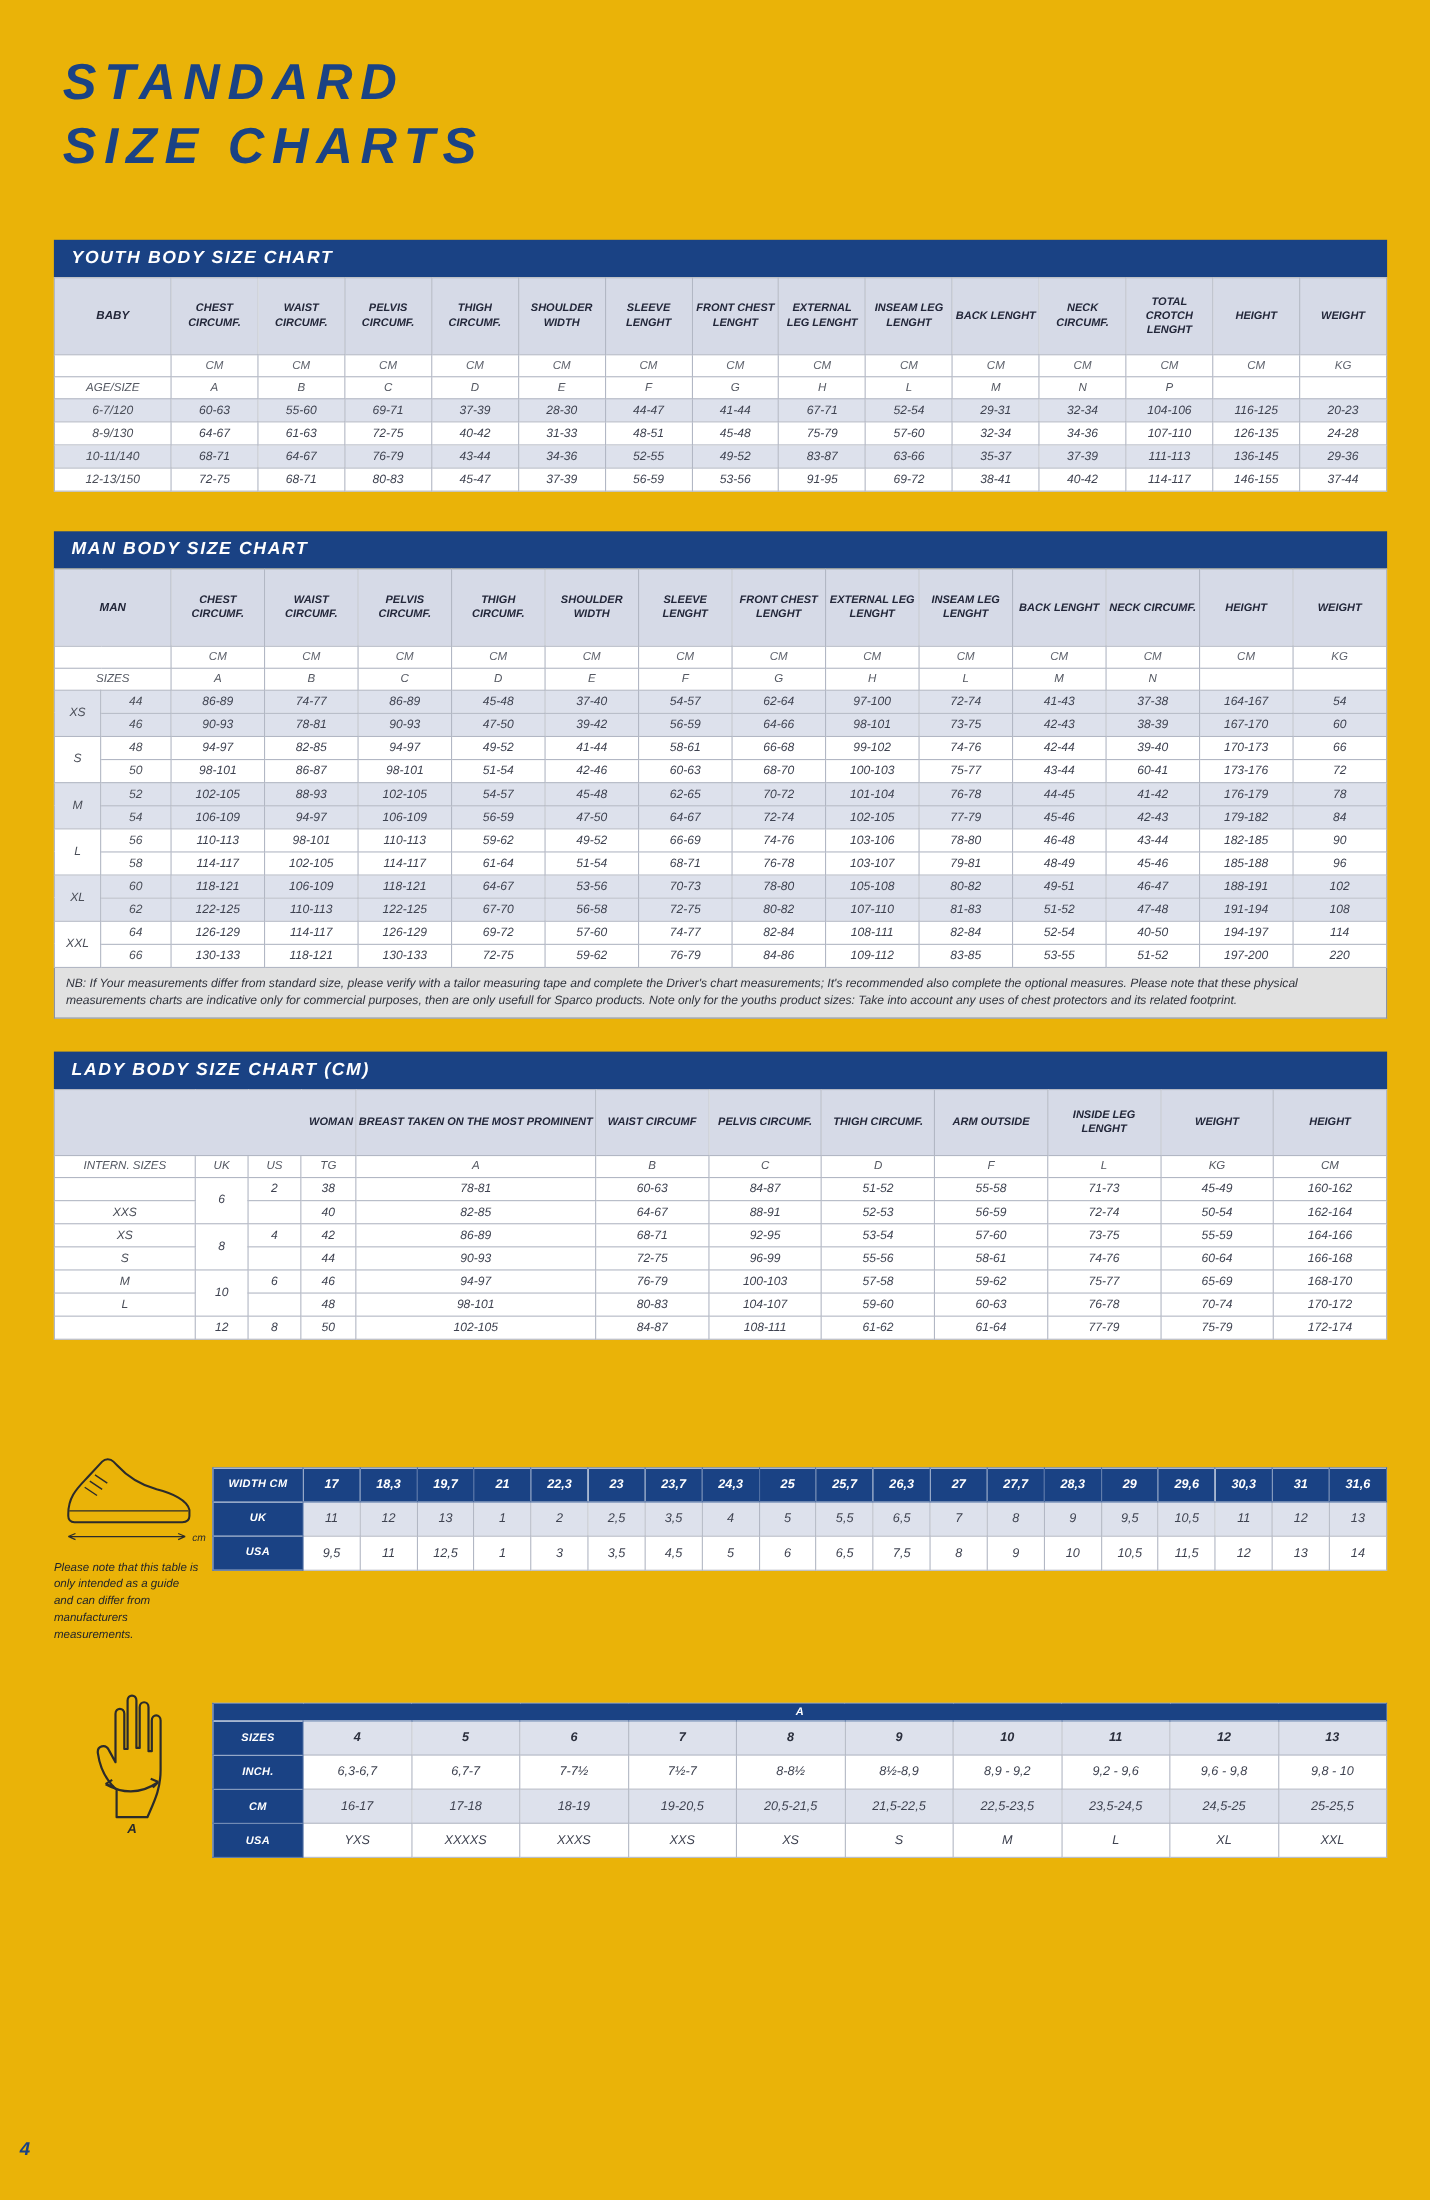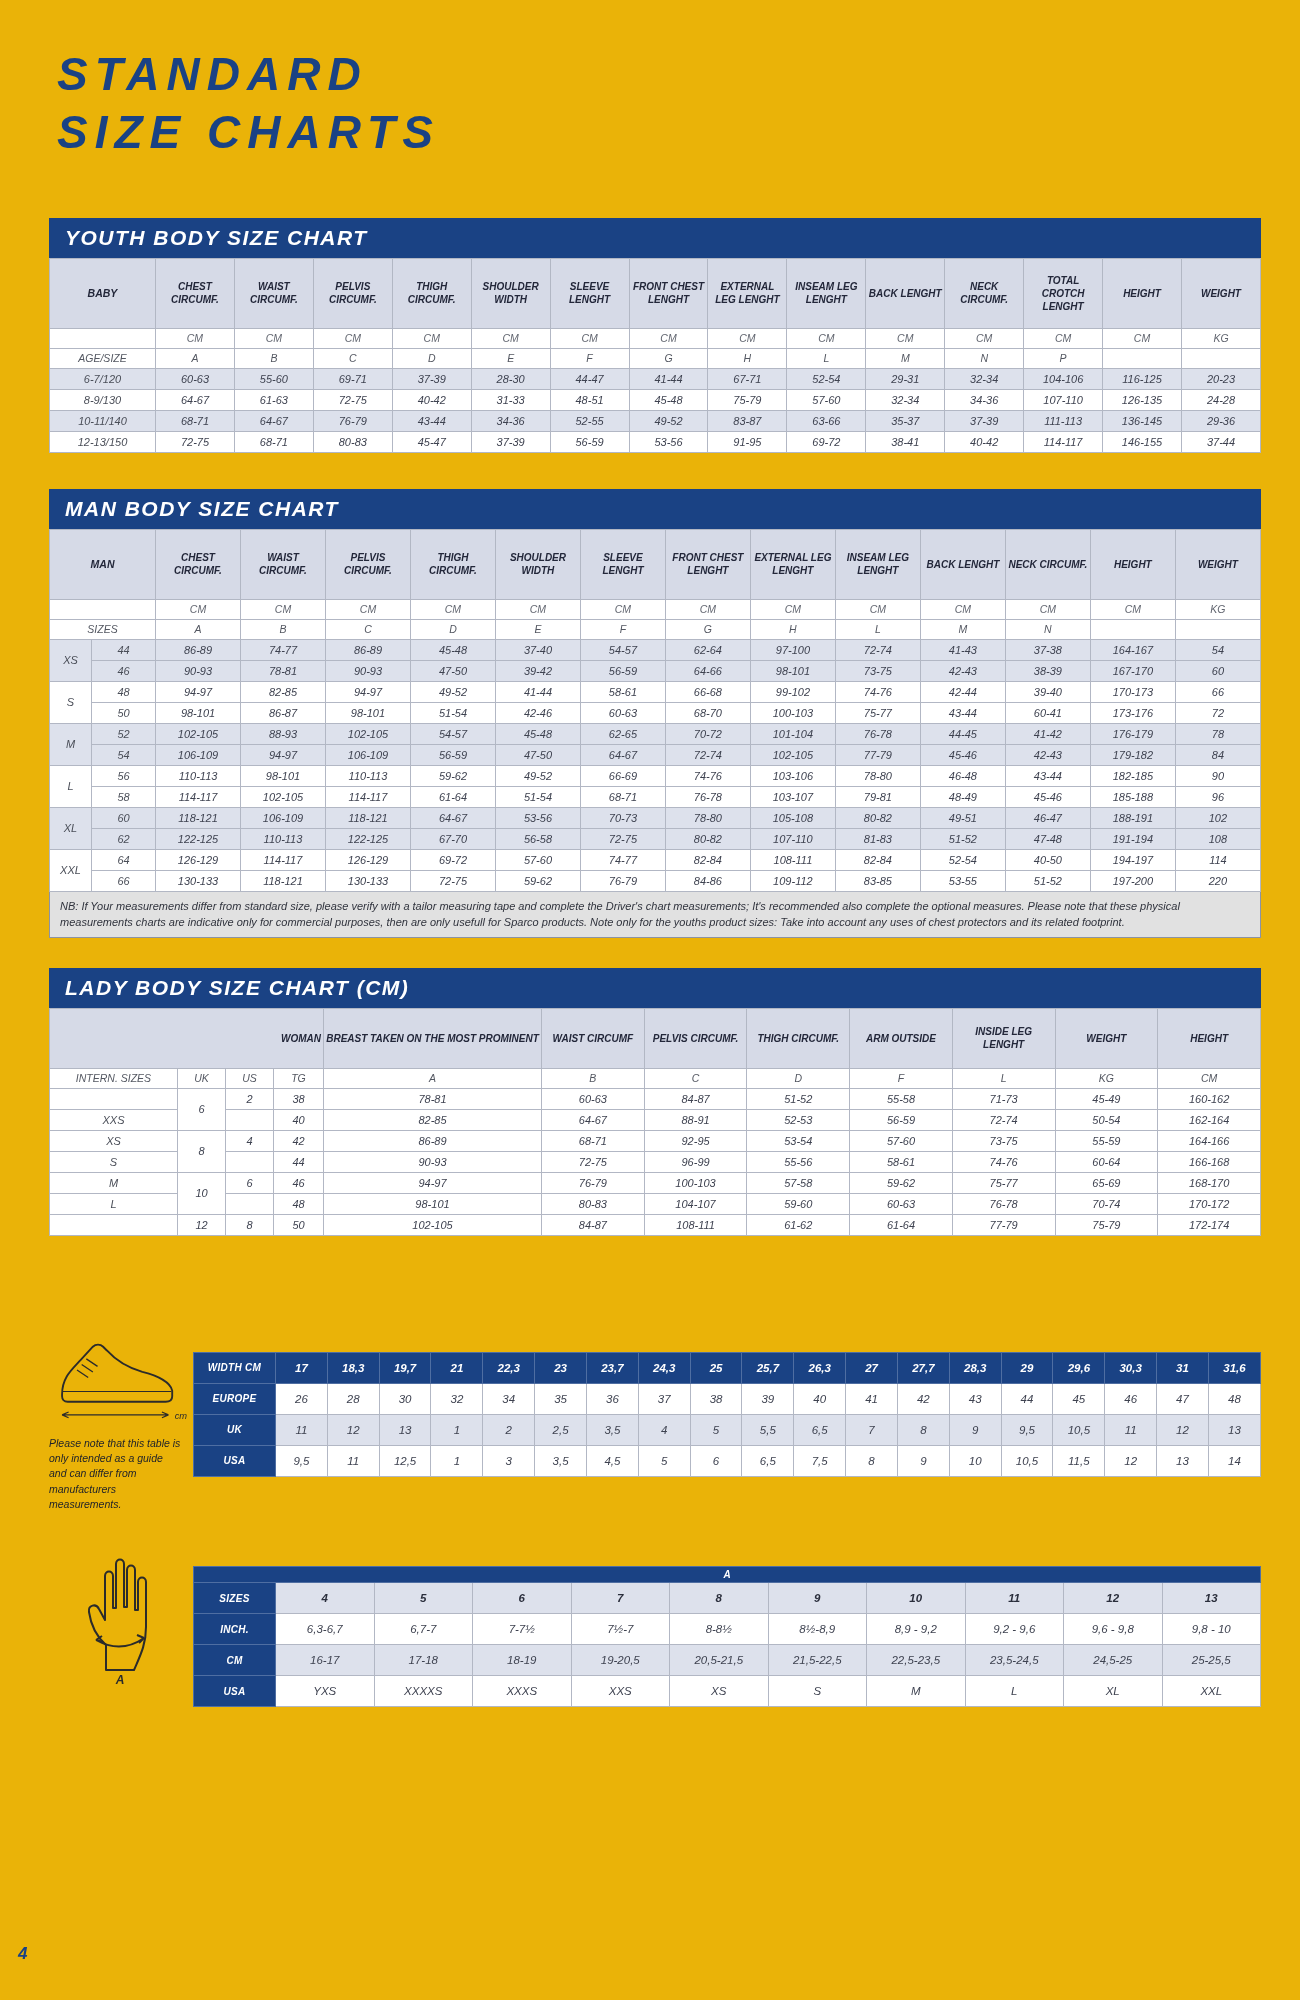"YOUTH BODY SIZE CHART" .band { font-size: 21px -> 16px }
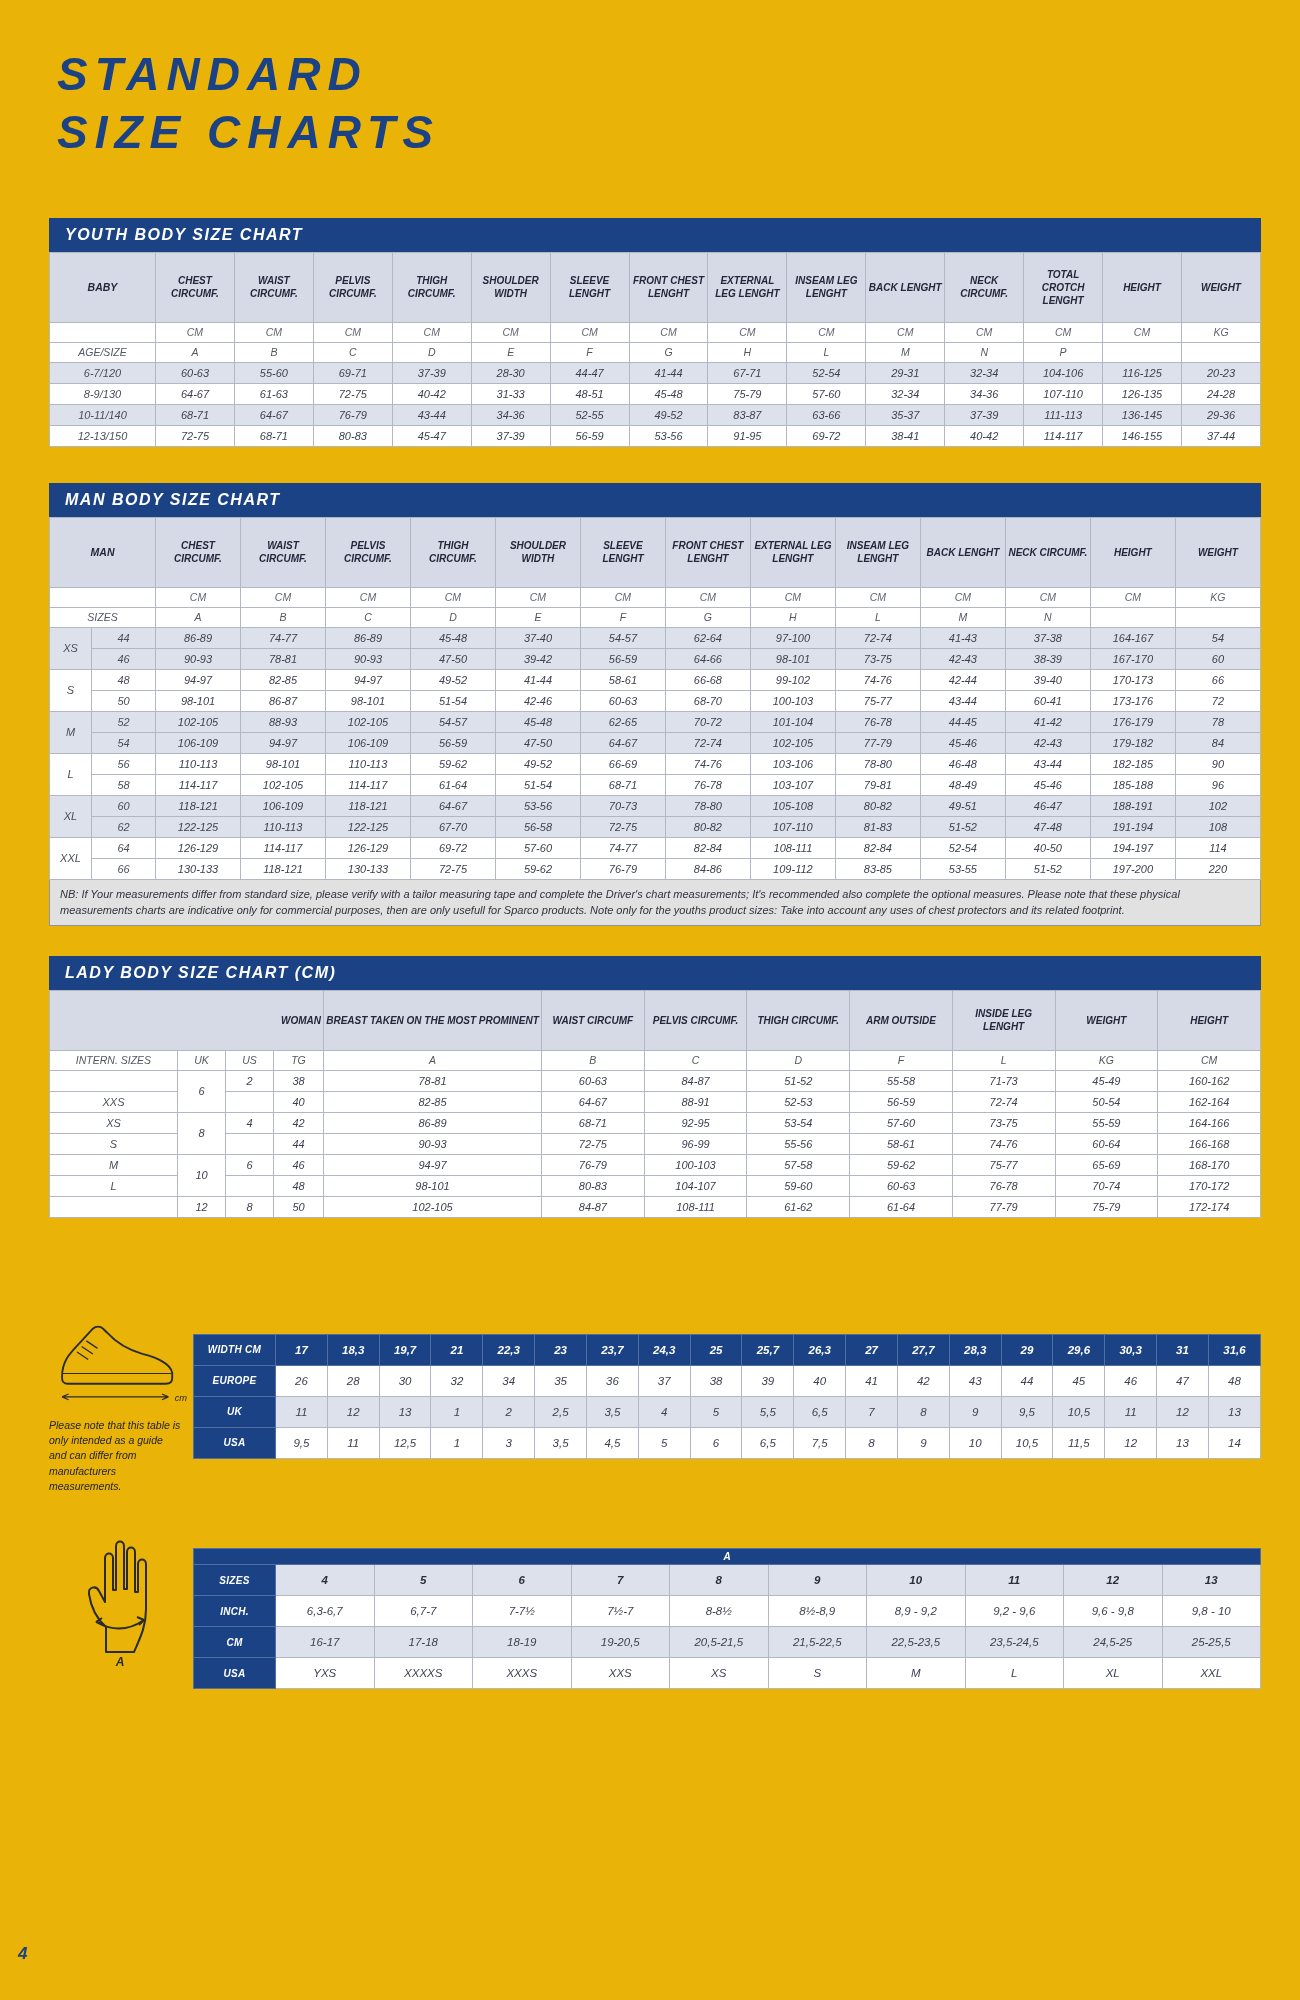"EUROPE" tr { html: <tr> <th>EUROPE</th> <td>26</td> <td>28</td> <td>30</td> <td>32</td> <td>34</td> <td>35</td> <td>36</td> <td>37</td> <td>38</td> <td>39</td> <td>40</td> <td>41</td> <td>42</td> <td>43</td> <td>44</td> <td>45</td> <td>46</td> <td>47</td> <td>48</td> </tr> -> none }
